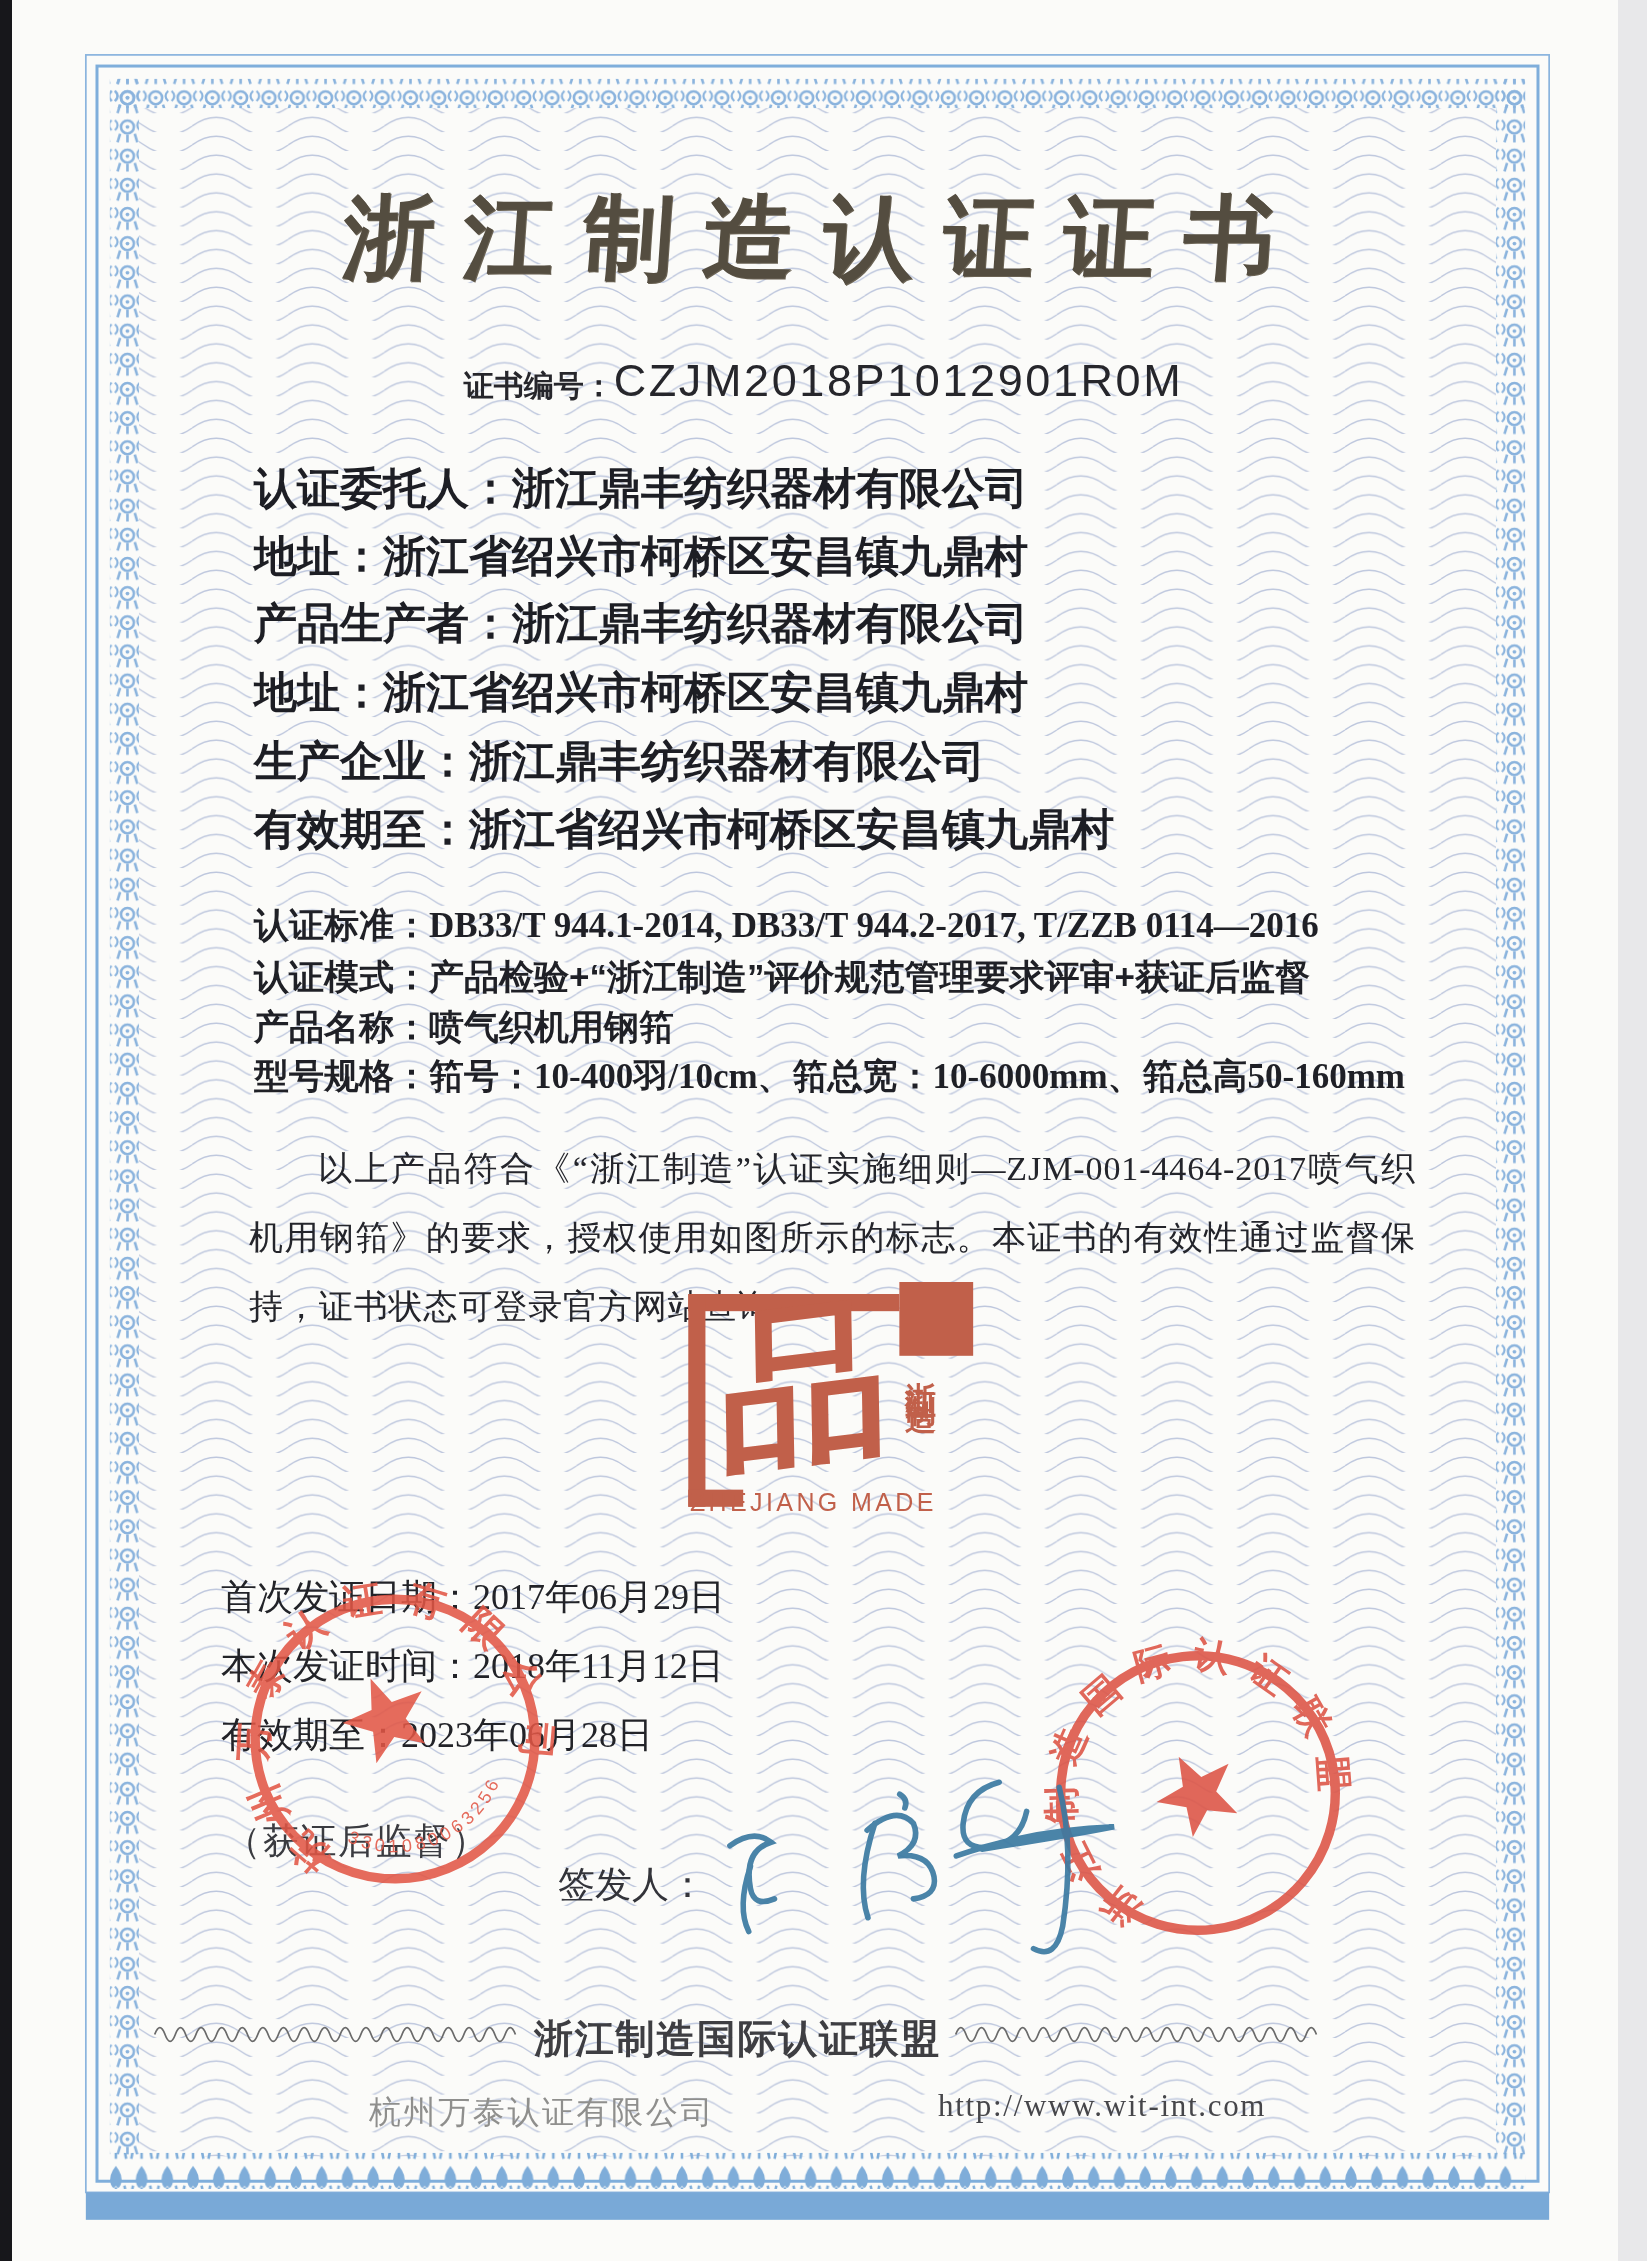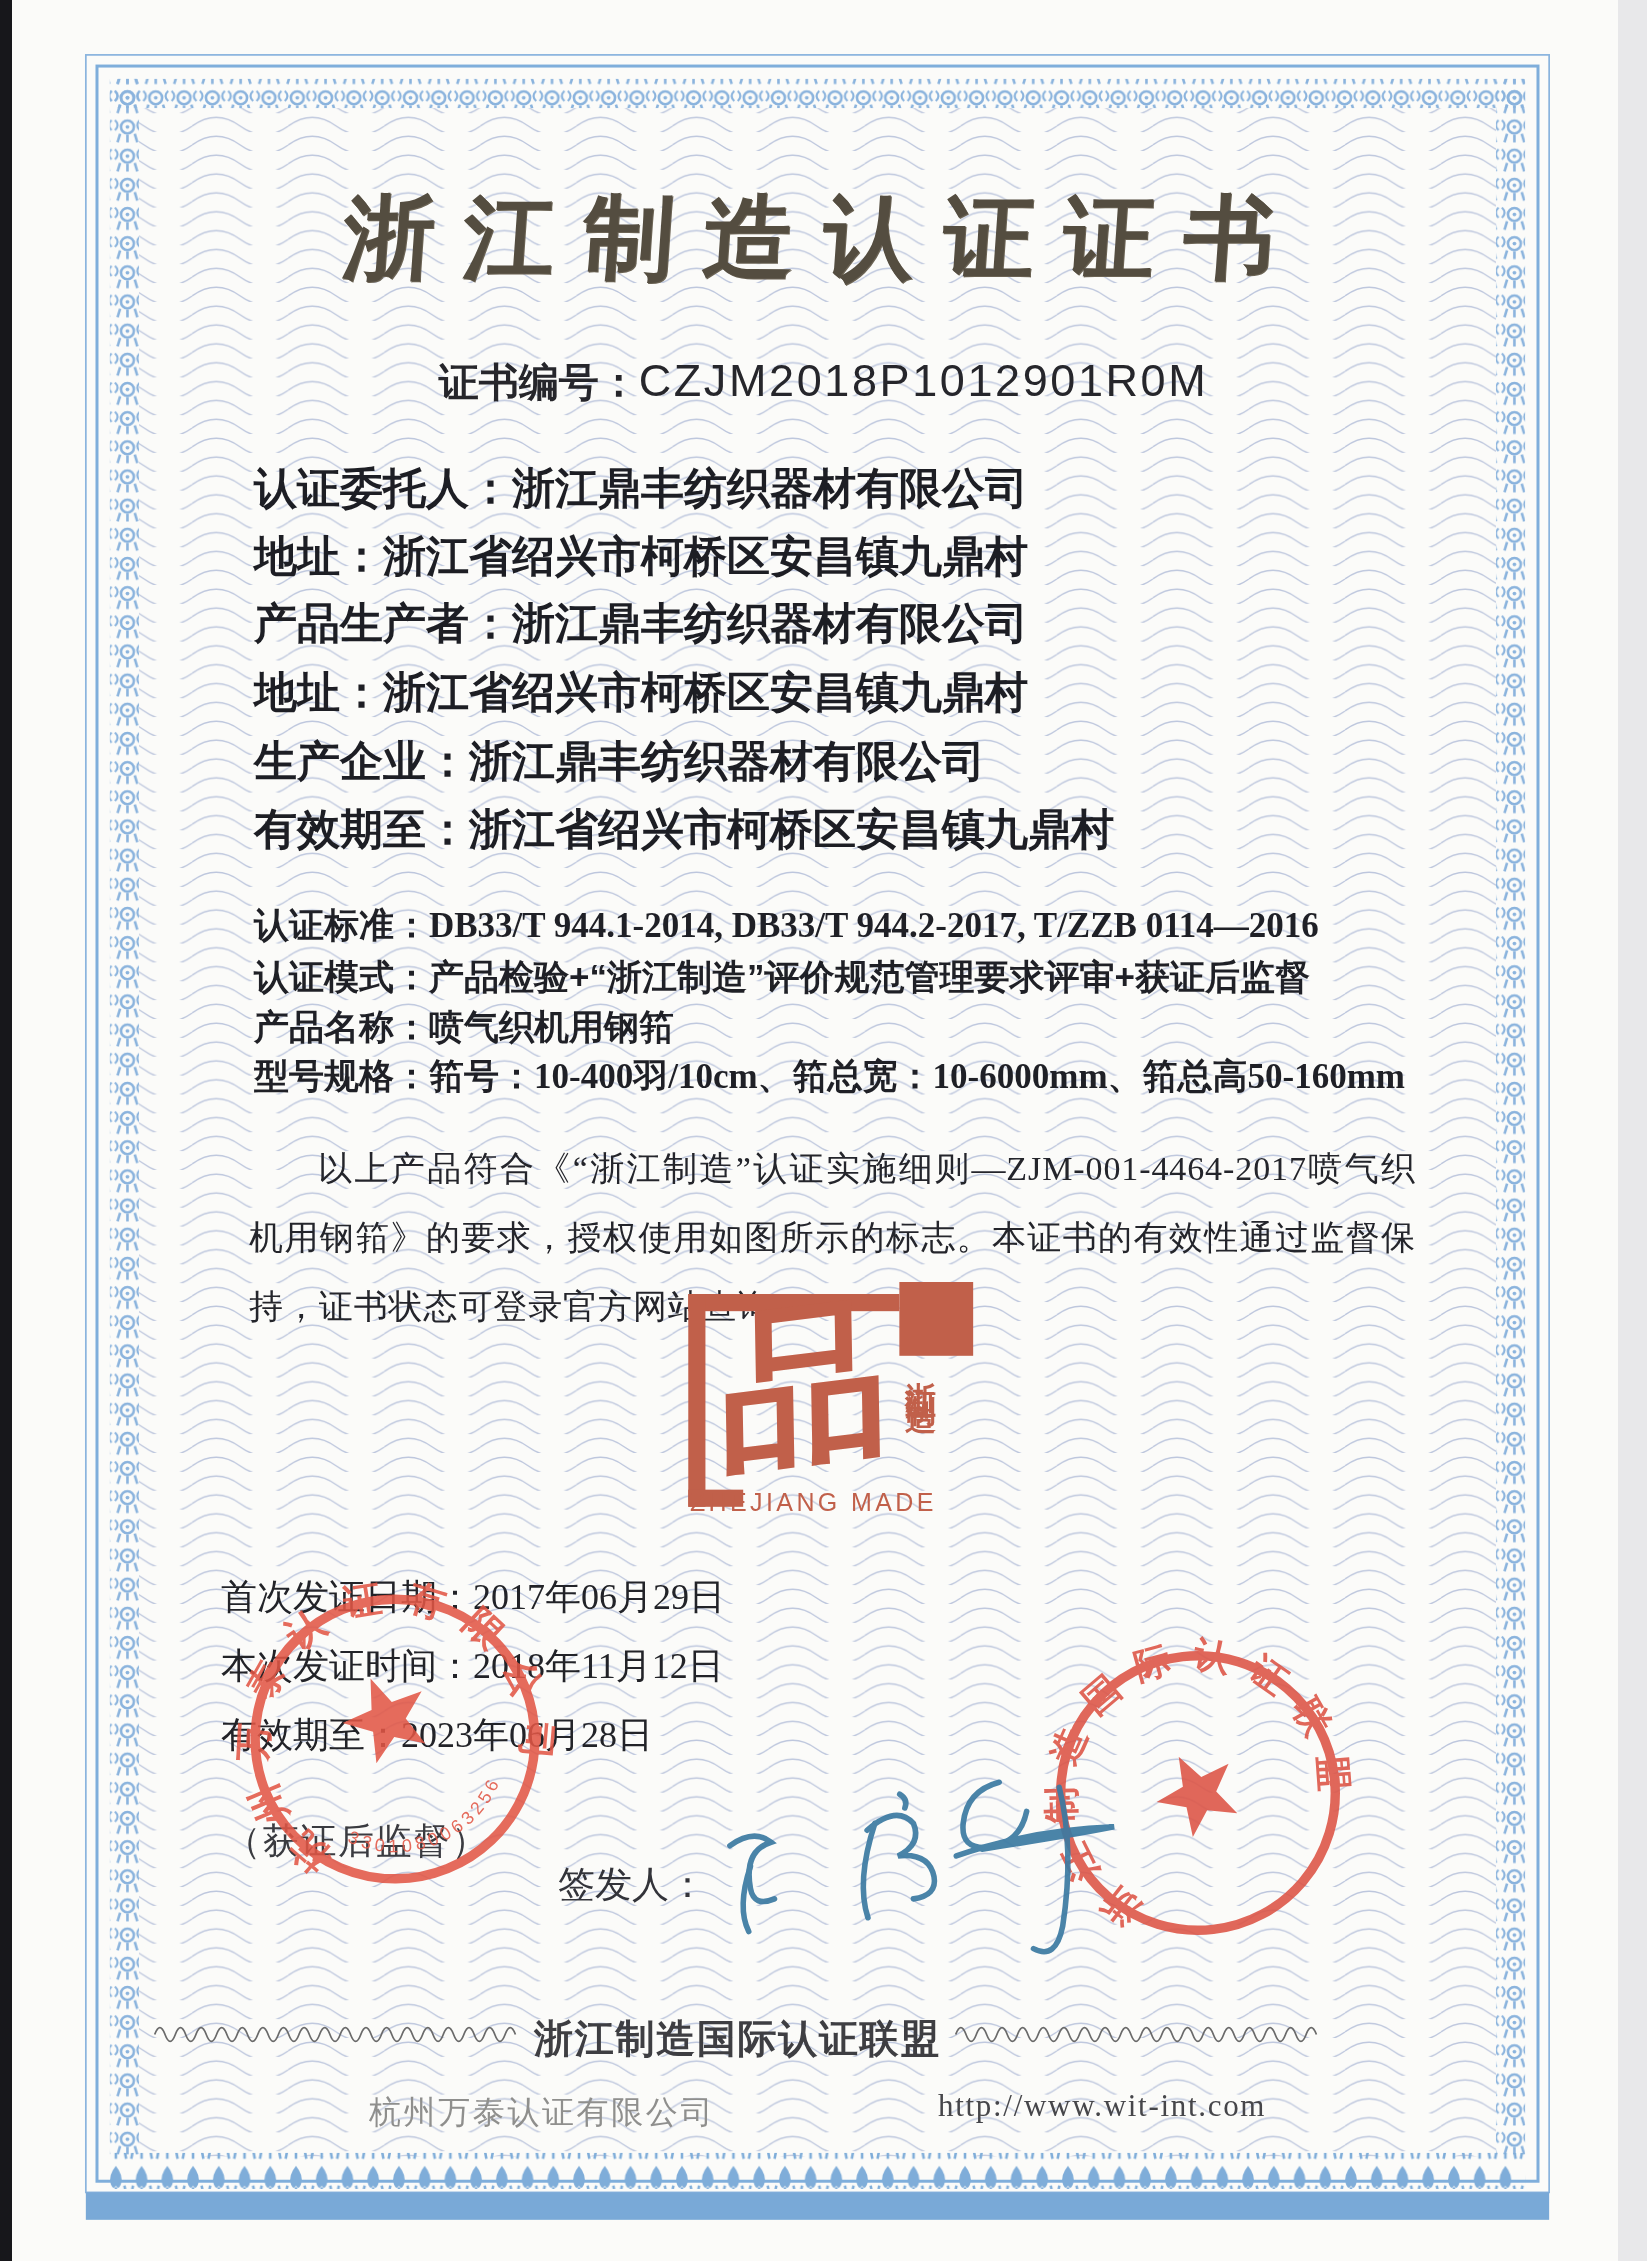"证书编号：" .cert-line .lbl { font-size: 40px -> 30px }
